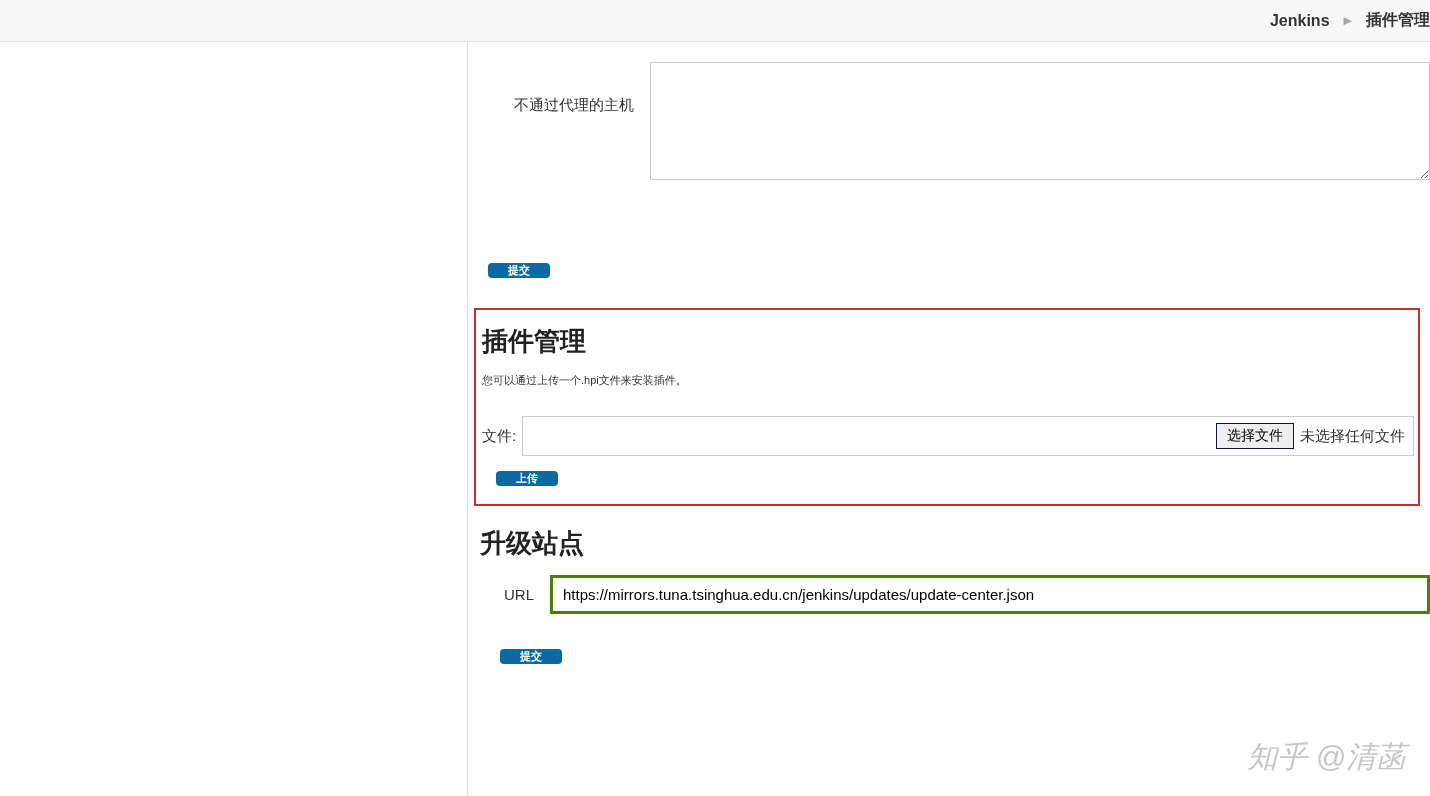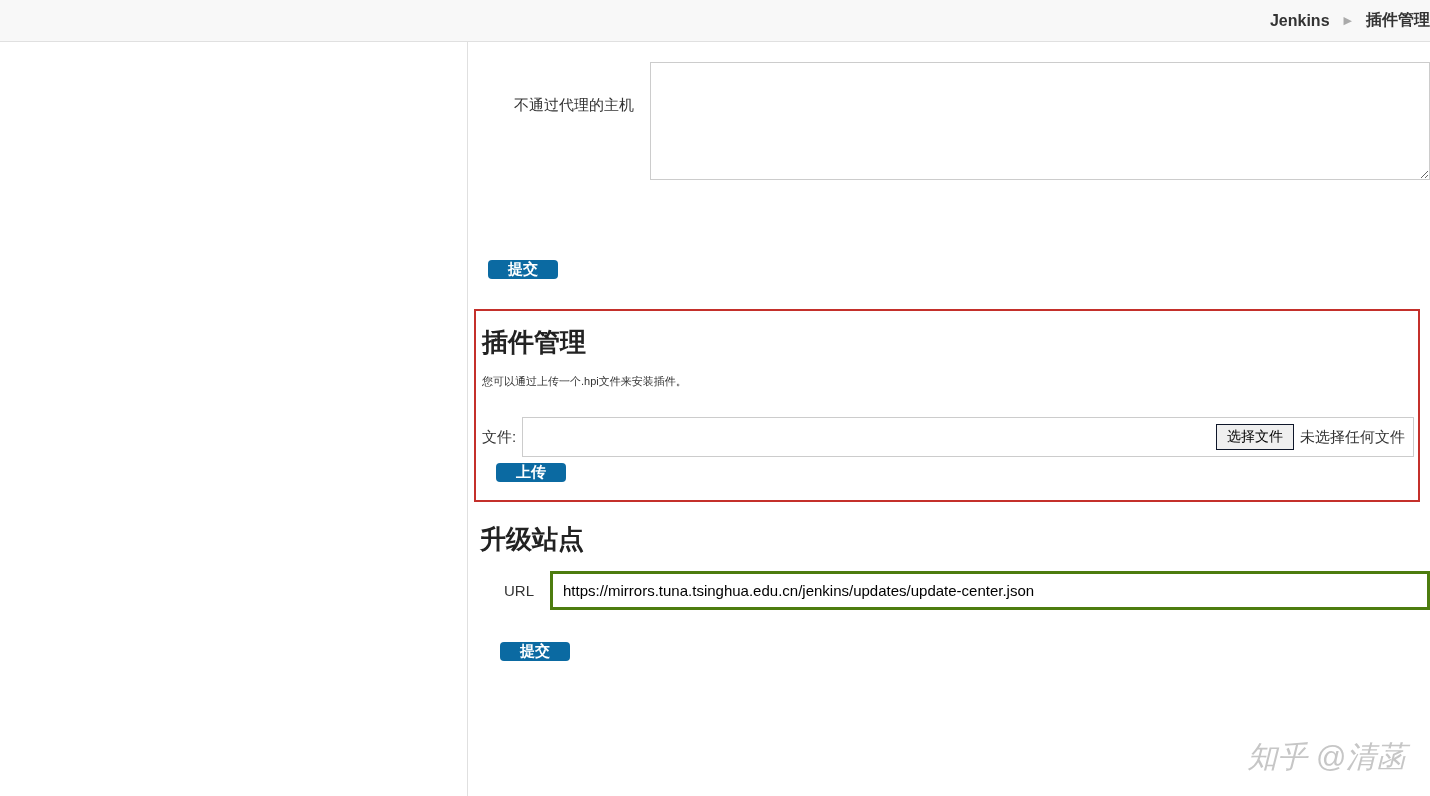"提交" .btn-primary { font-size: 15px -> 11px }
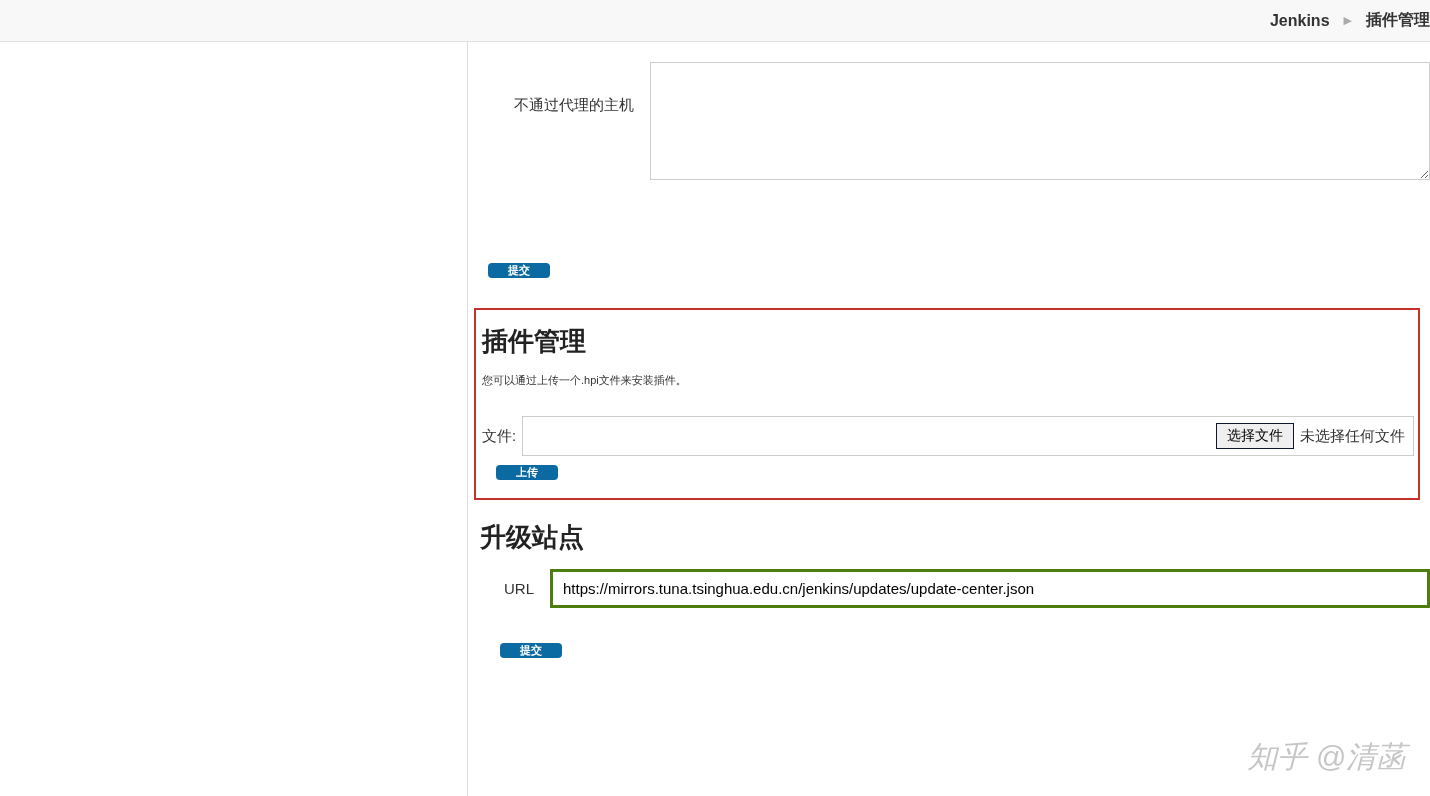"文件:" .file-row { margin-bottom: 6px -> 12px }
